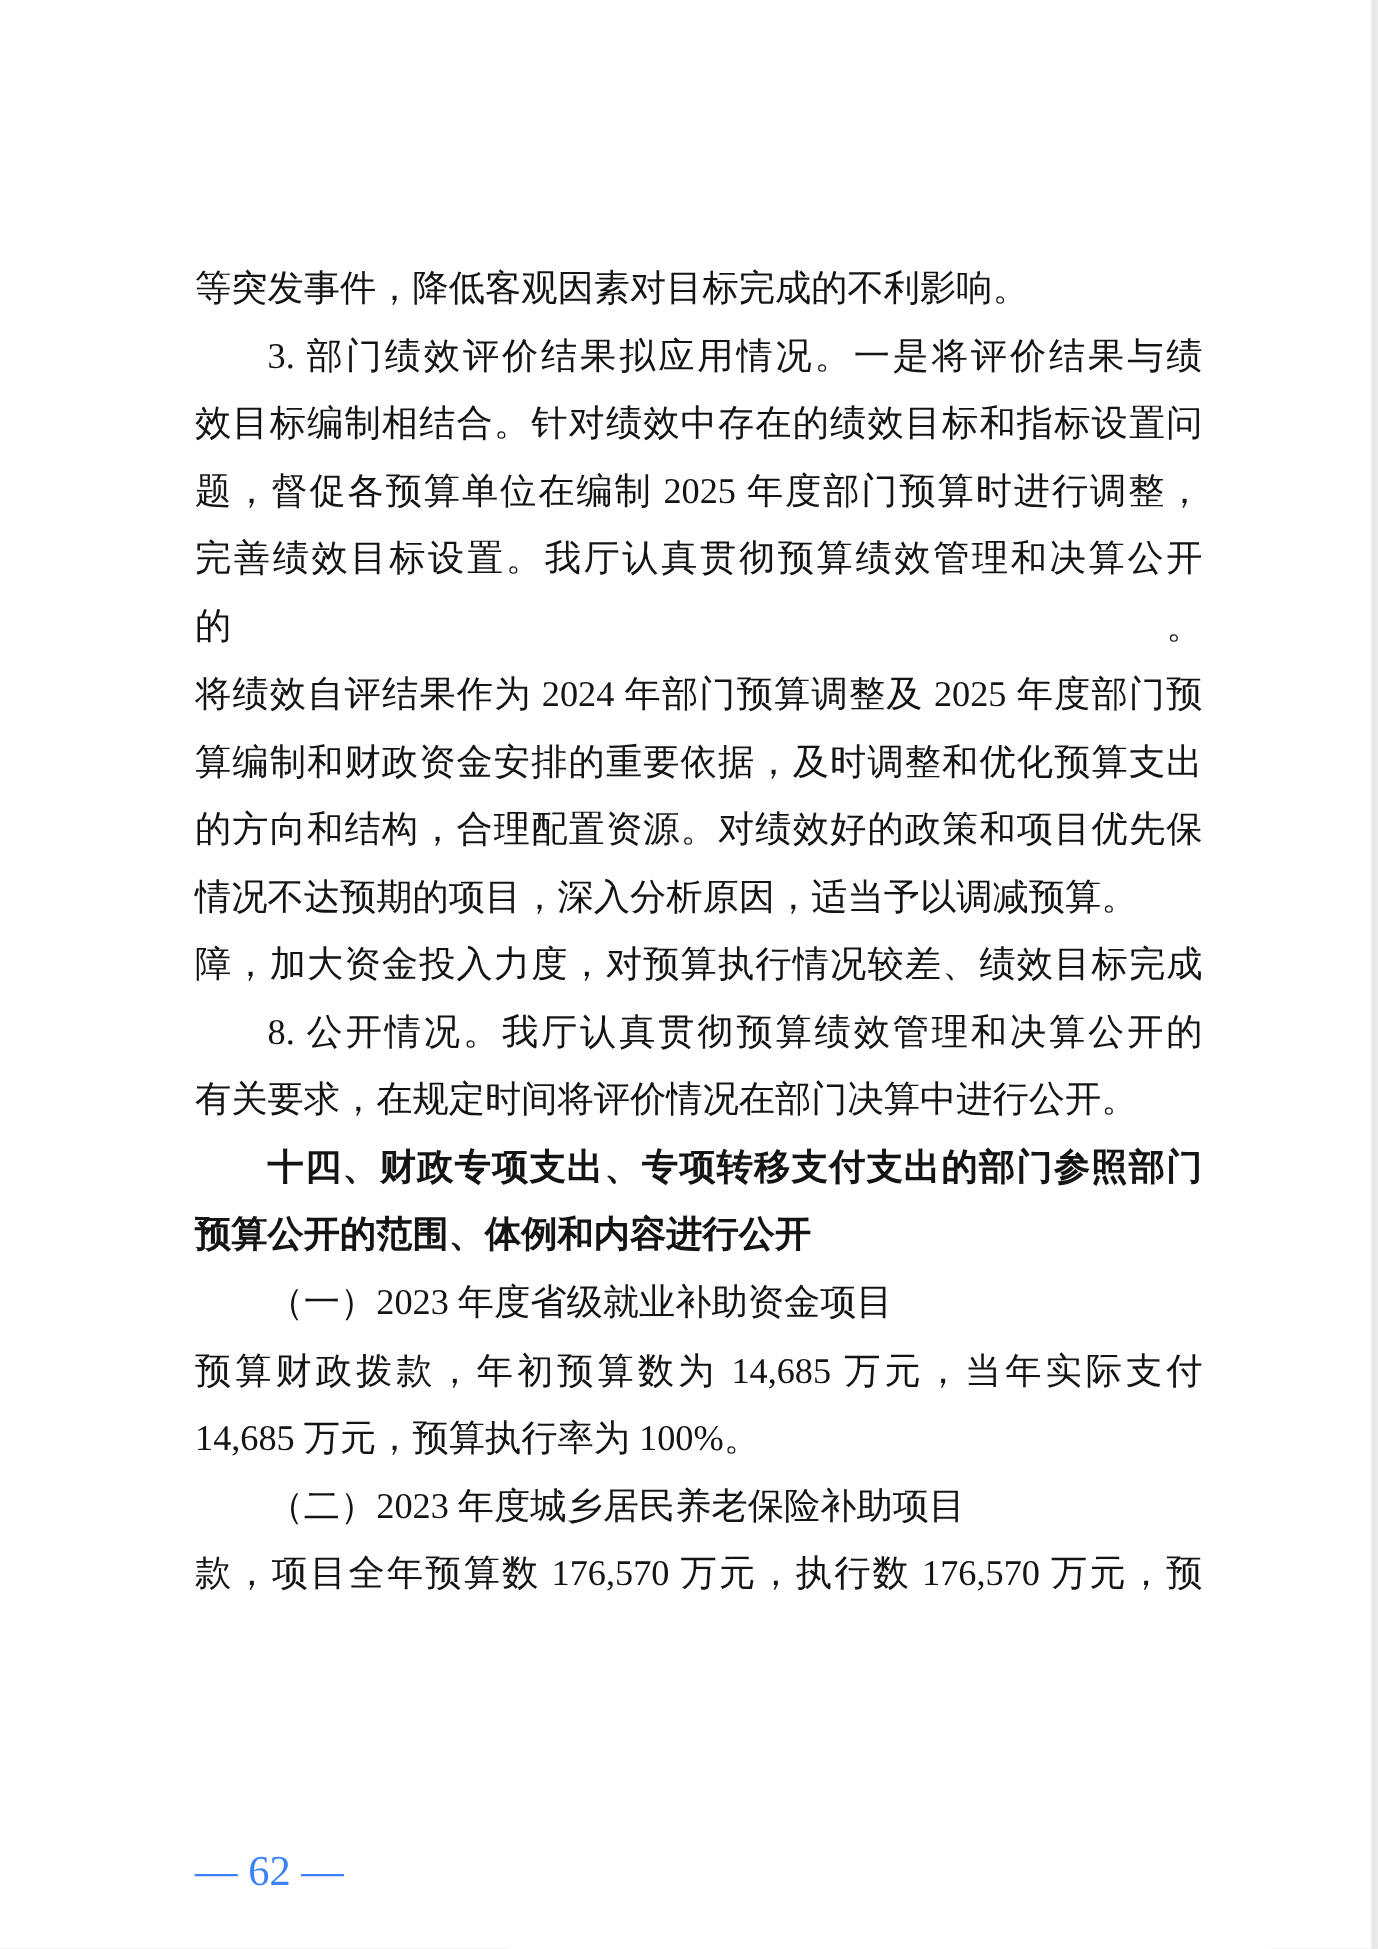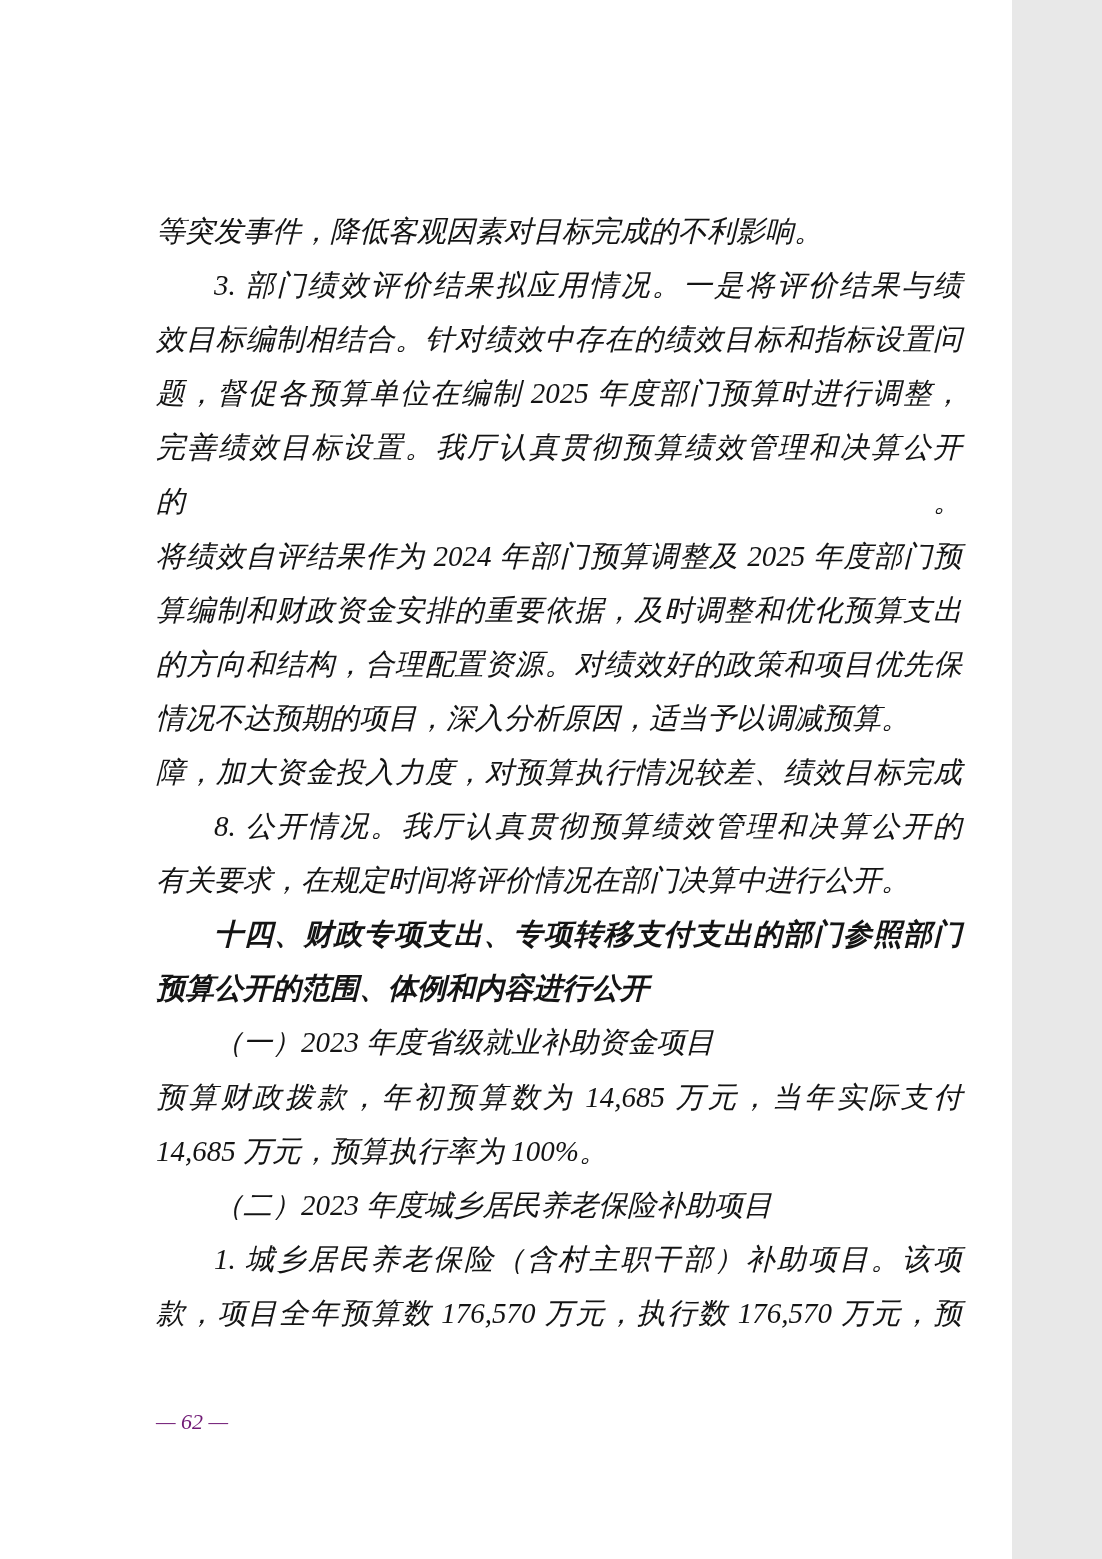"等突发事件，降低客观因素对目标完成的不利影响。" .page { font-style: italic -> none; width: 1012px -> 1097px }
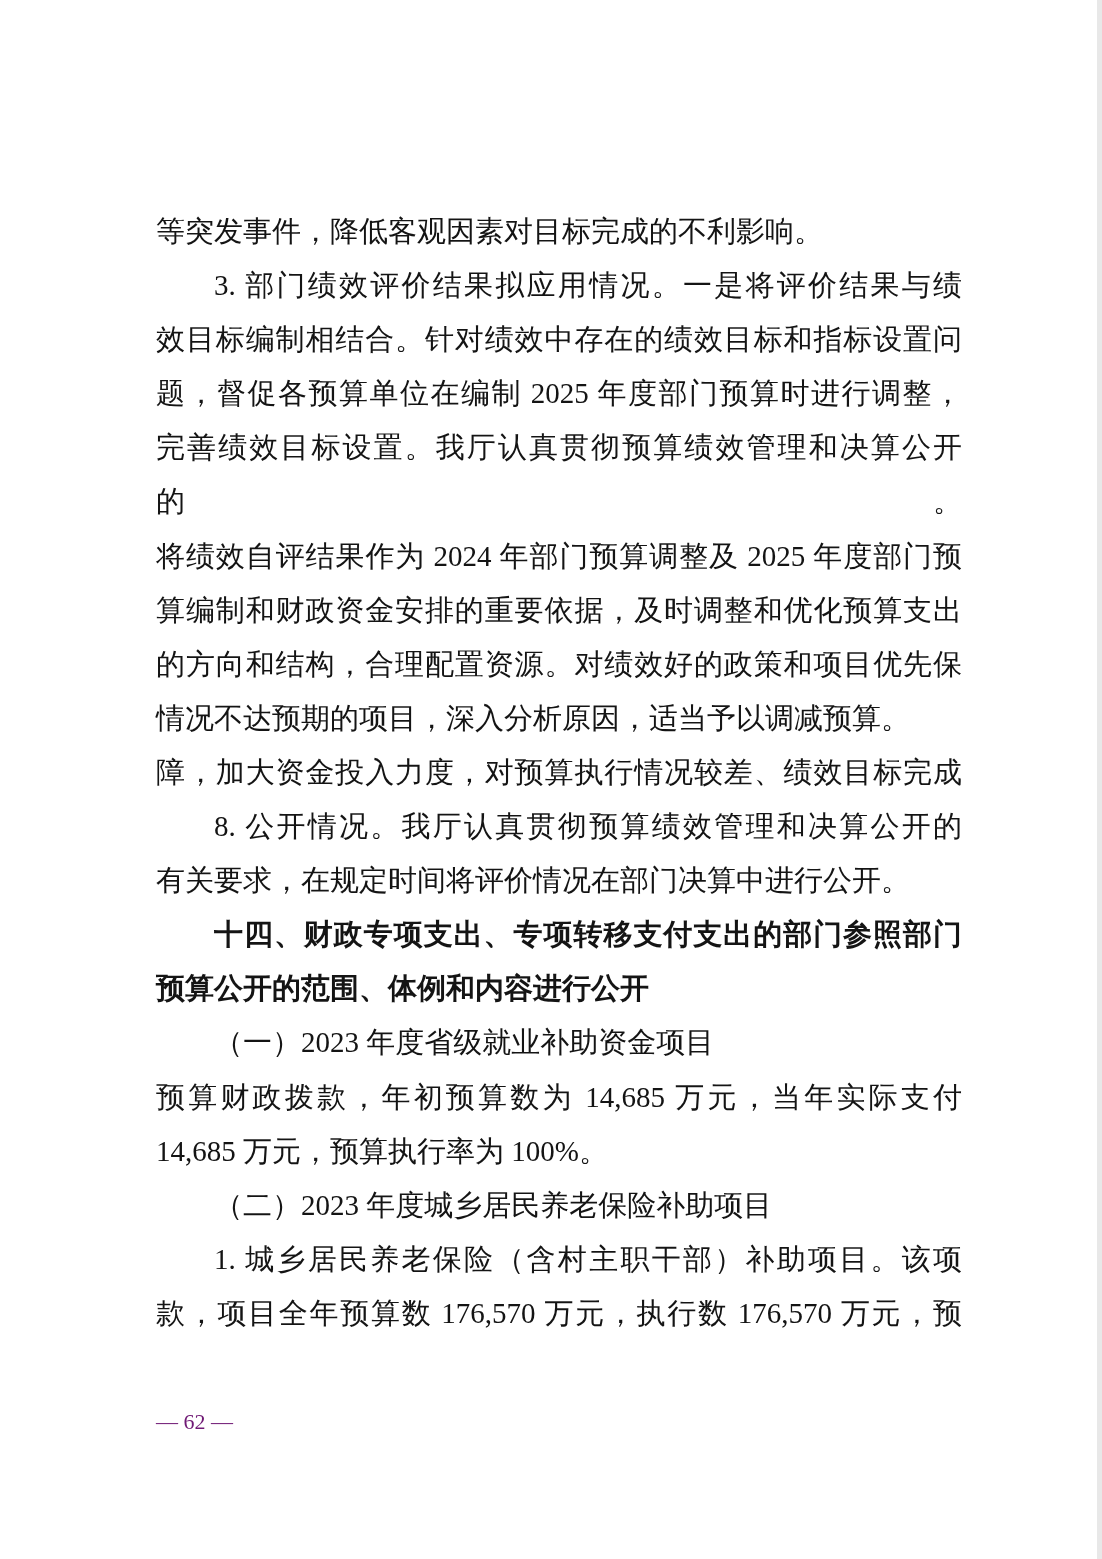"1. 城乡居民养老保险（含村主职干部）补助项目。该项" p.ln { html: <p>1. 城乡居民养老保险（含村主职干部）补助项目。该项</p> -> none }
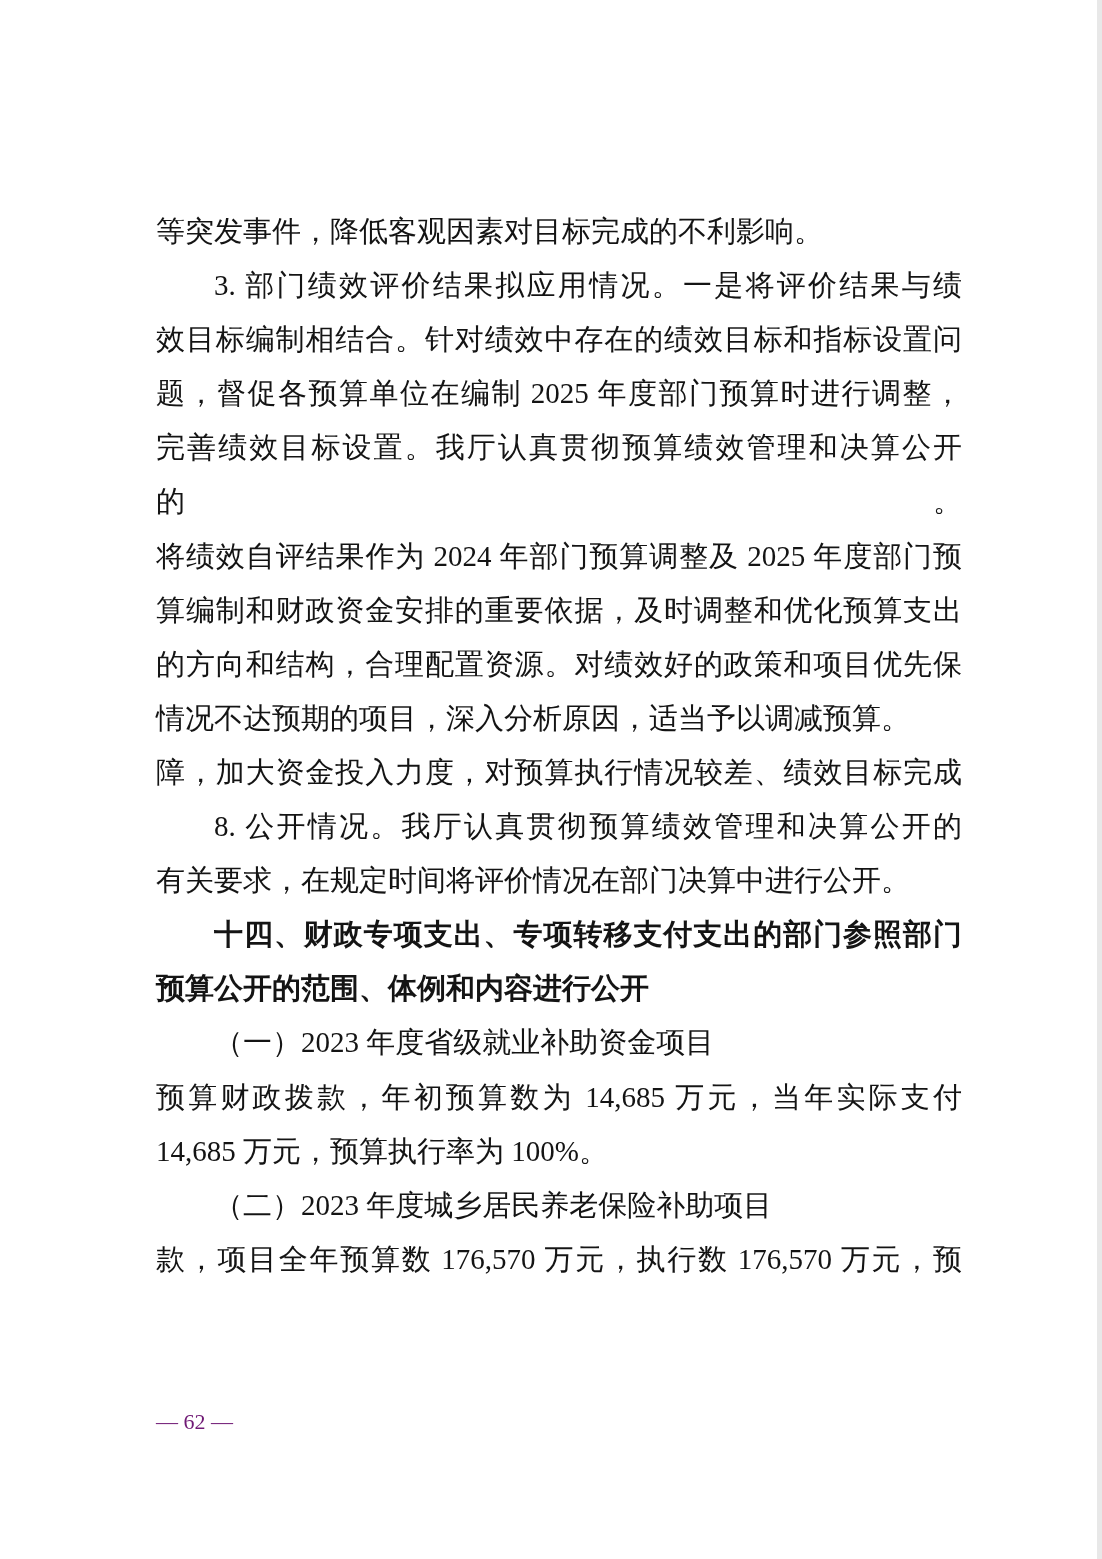"— 62 —" .footer { color: #701a75 -> #3b82f6; font-size: 22px -> 34px; top: 1402px -> 1478px }
